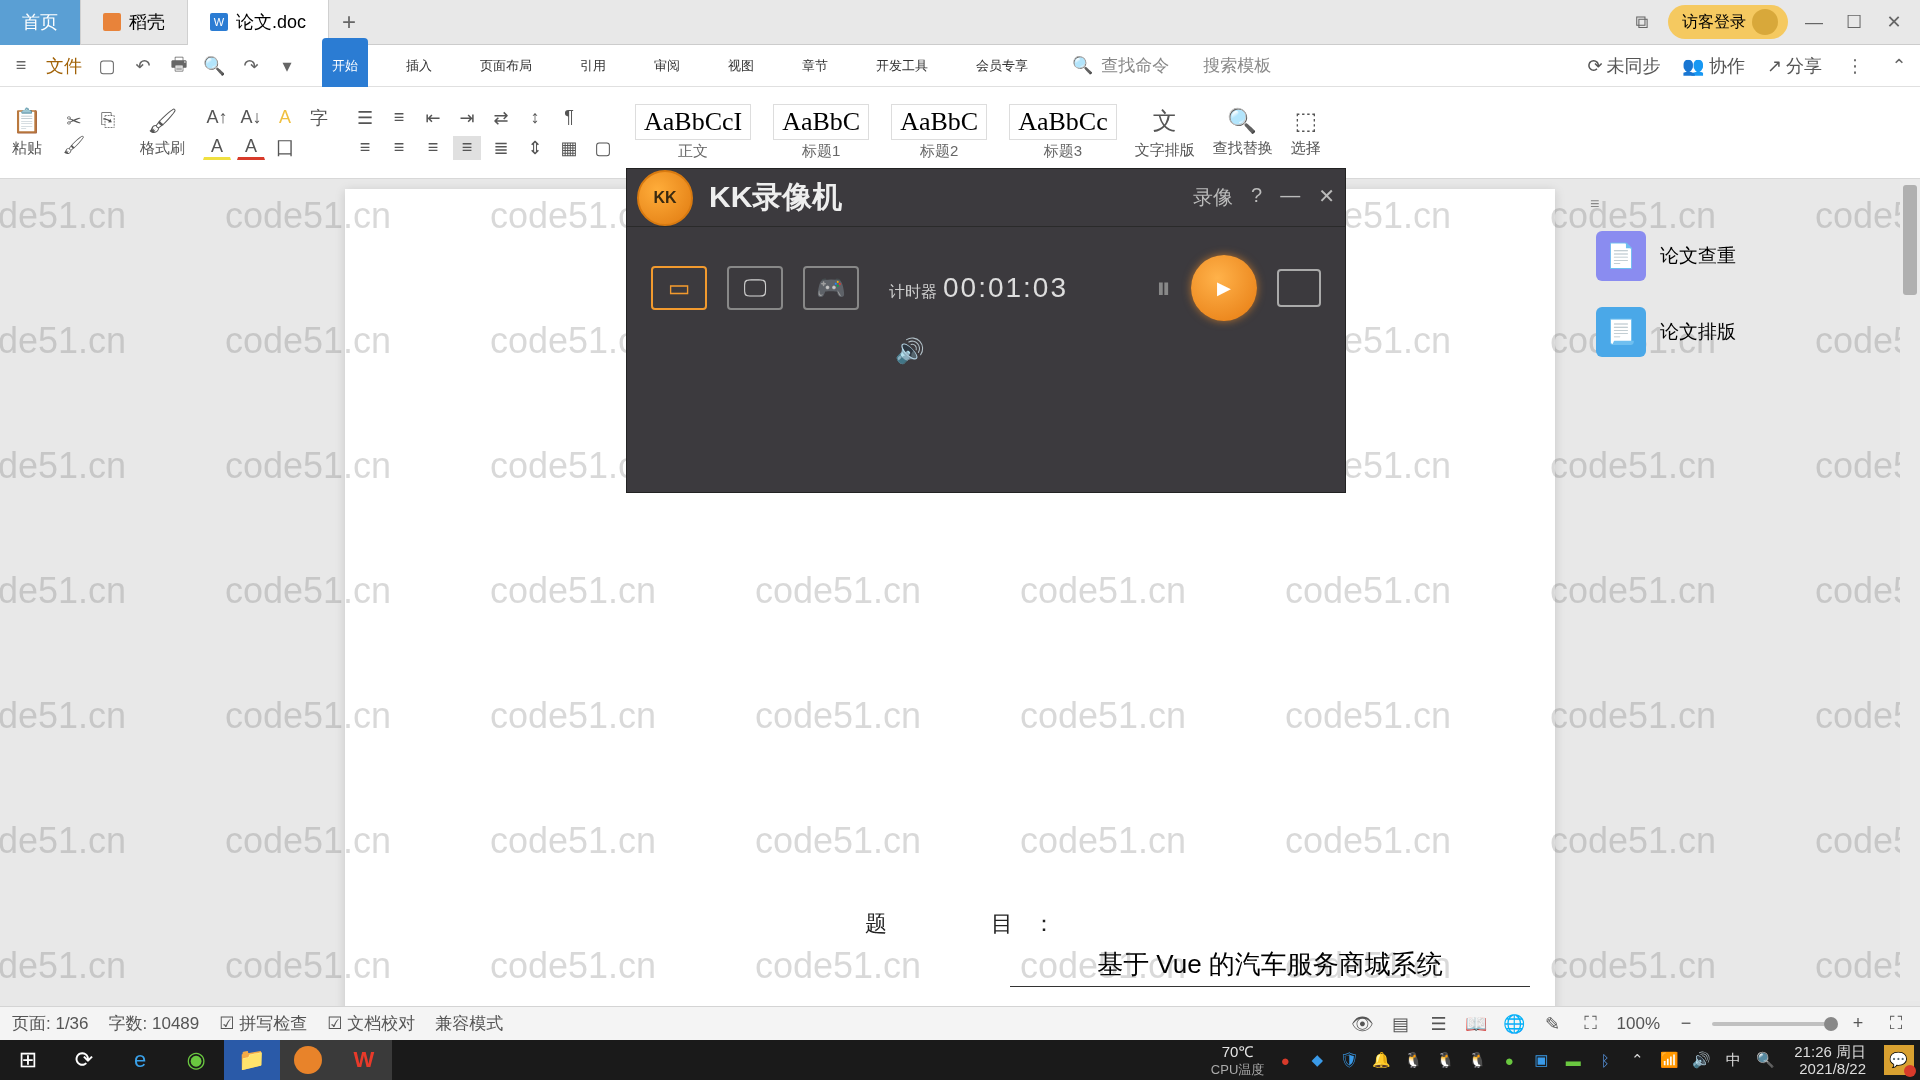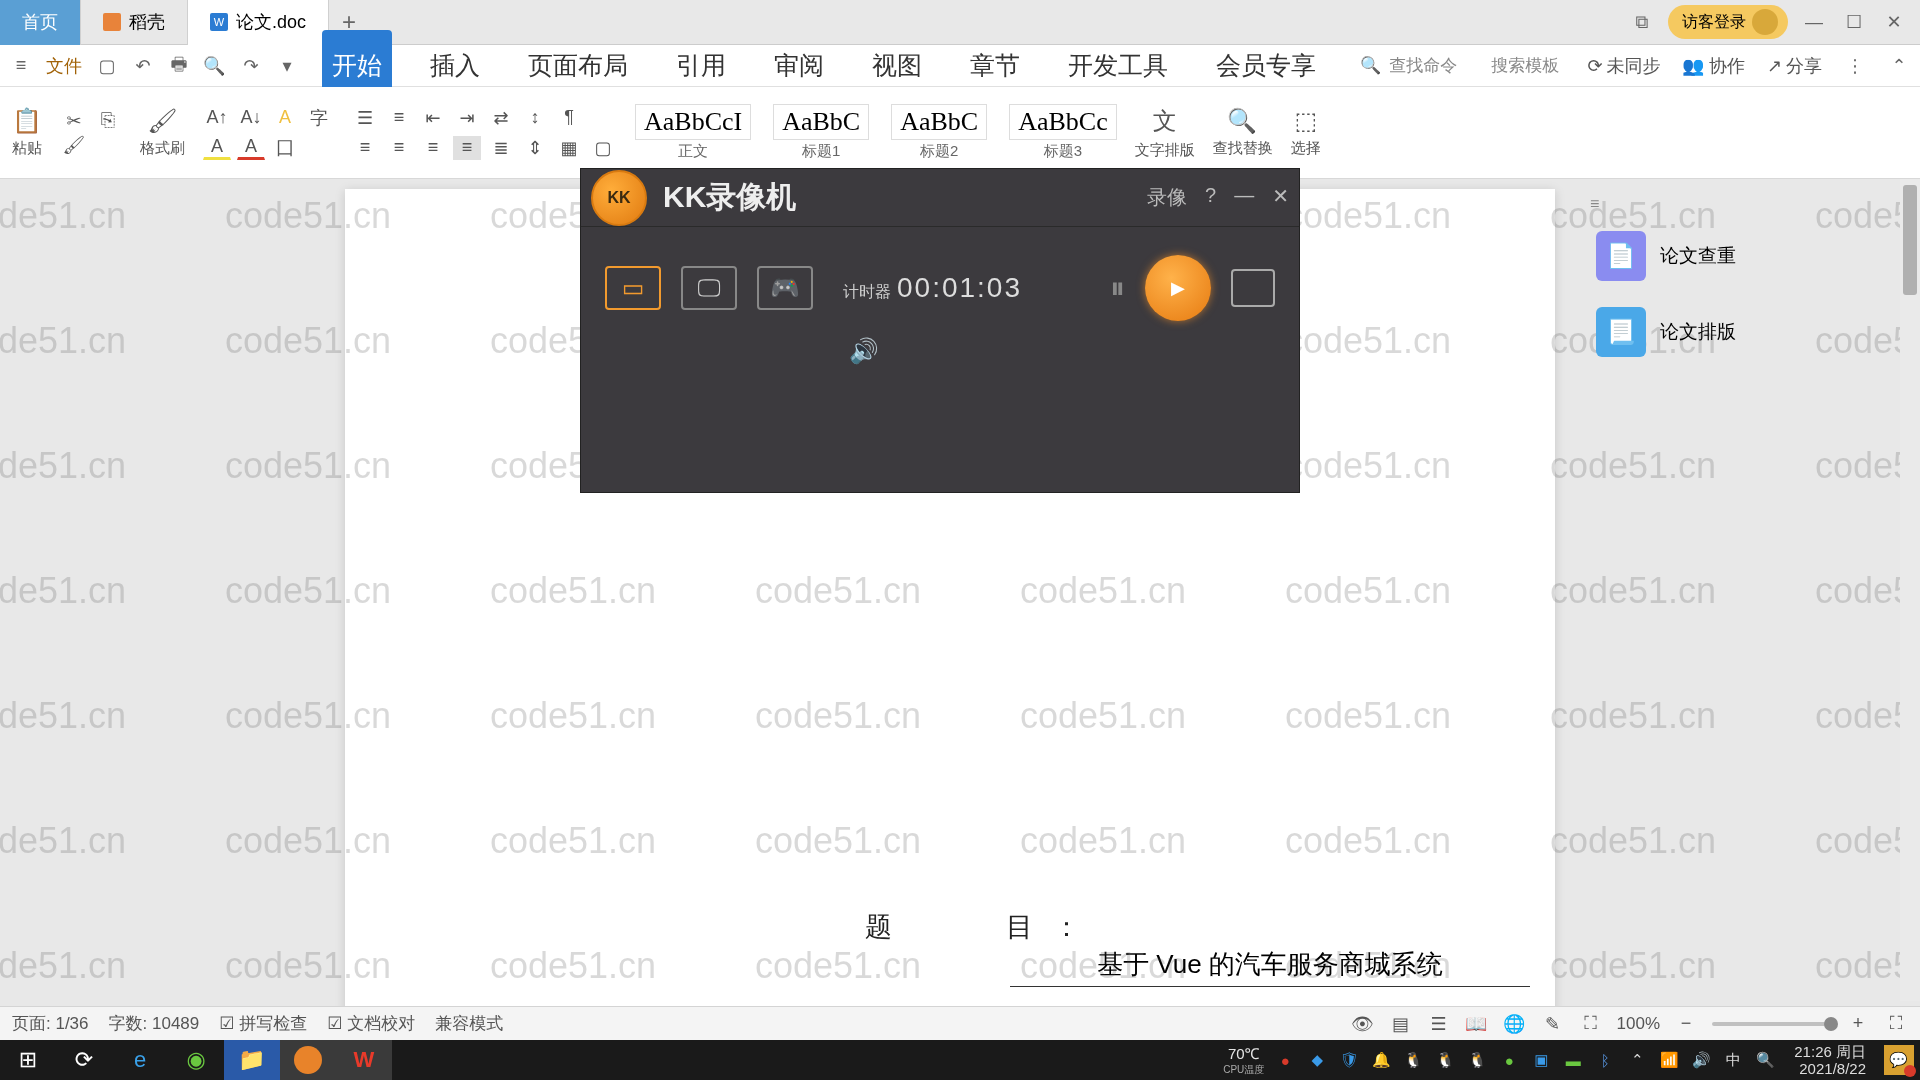"开始" .menu-item { font-size: 25px -> 13px }
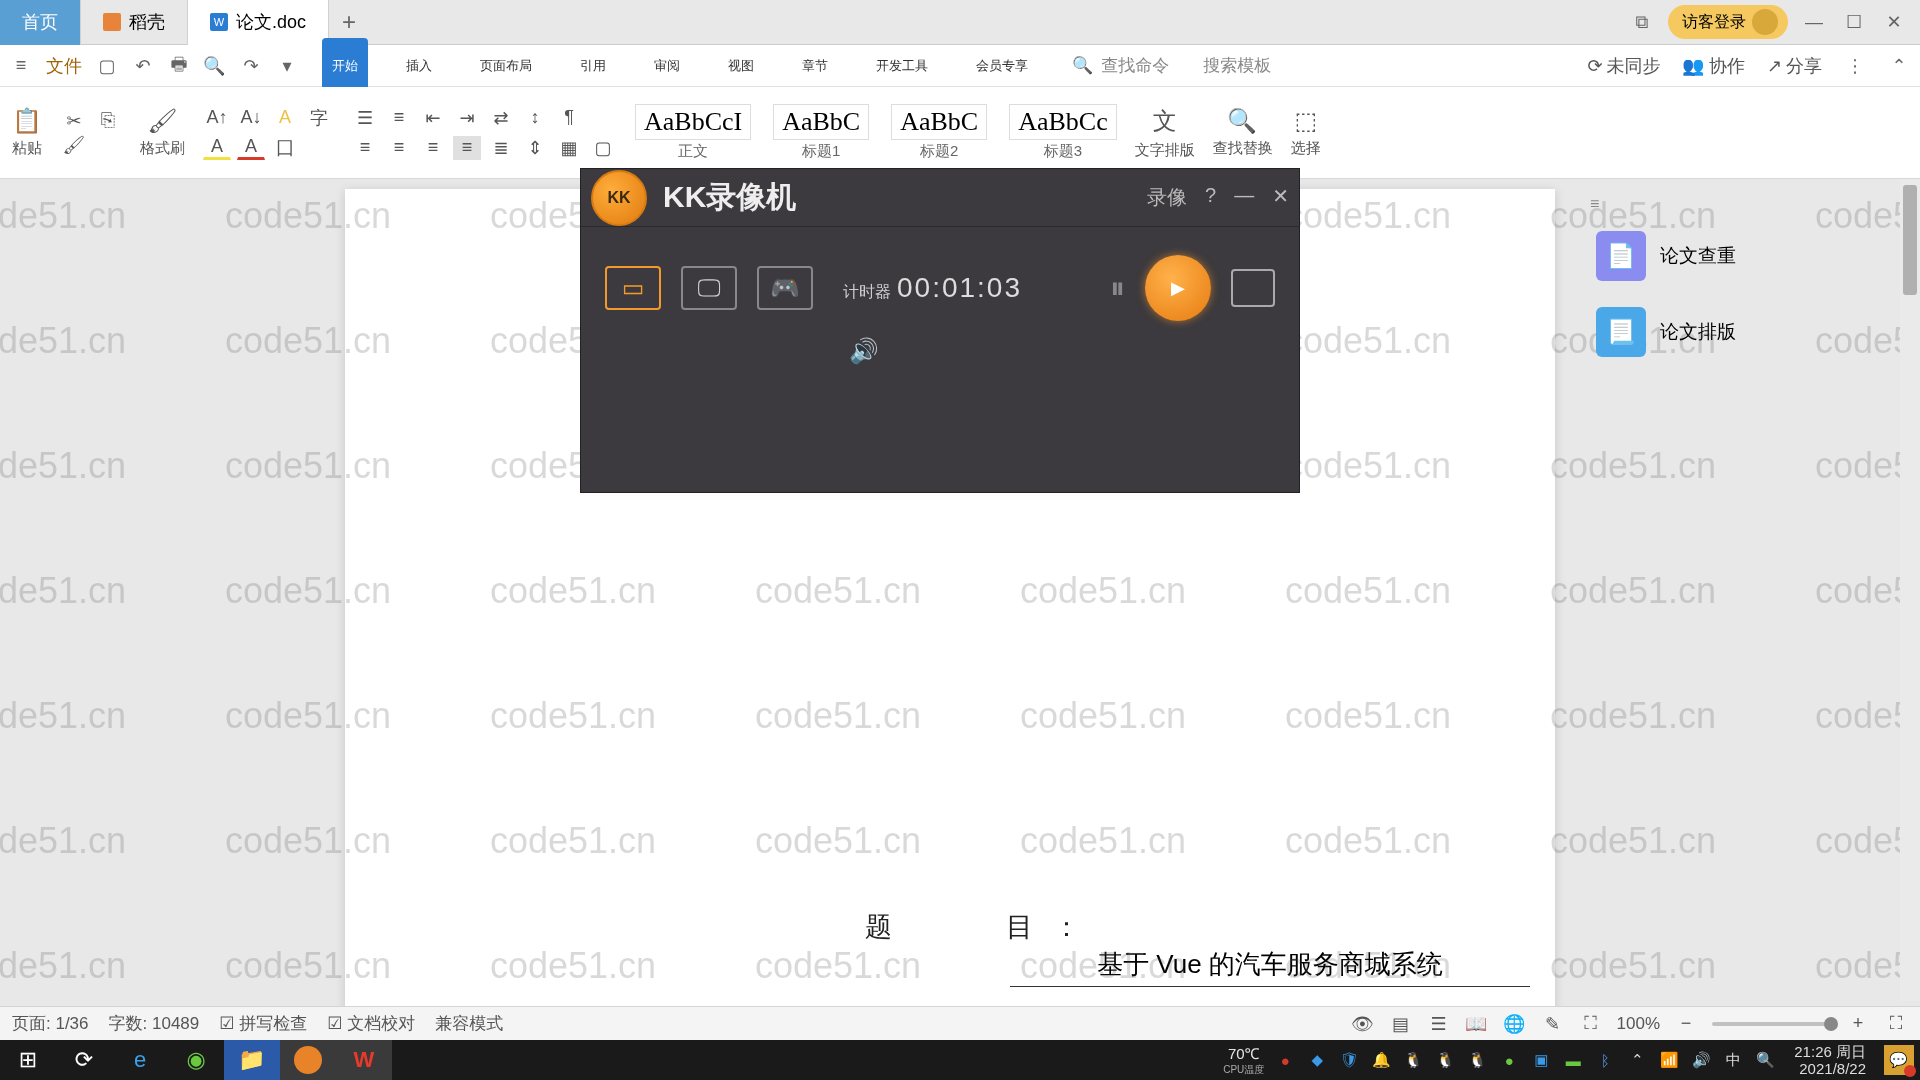"KK" .recorder { left: 580px -> 626px }
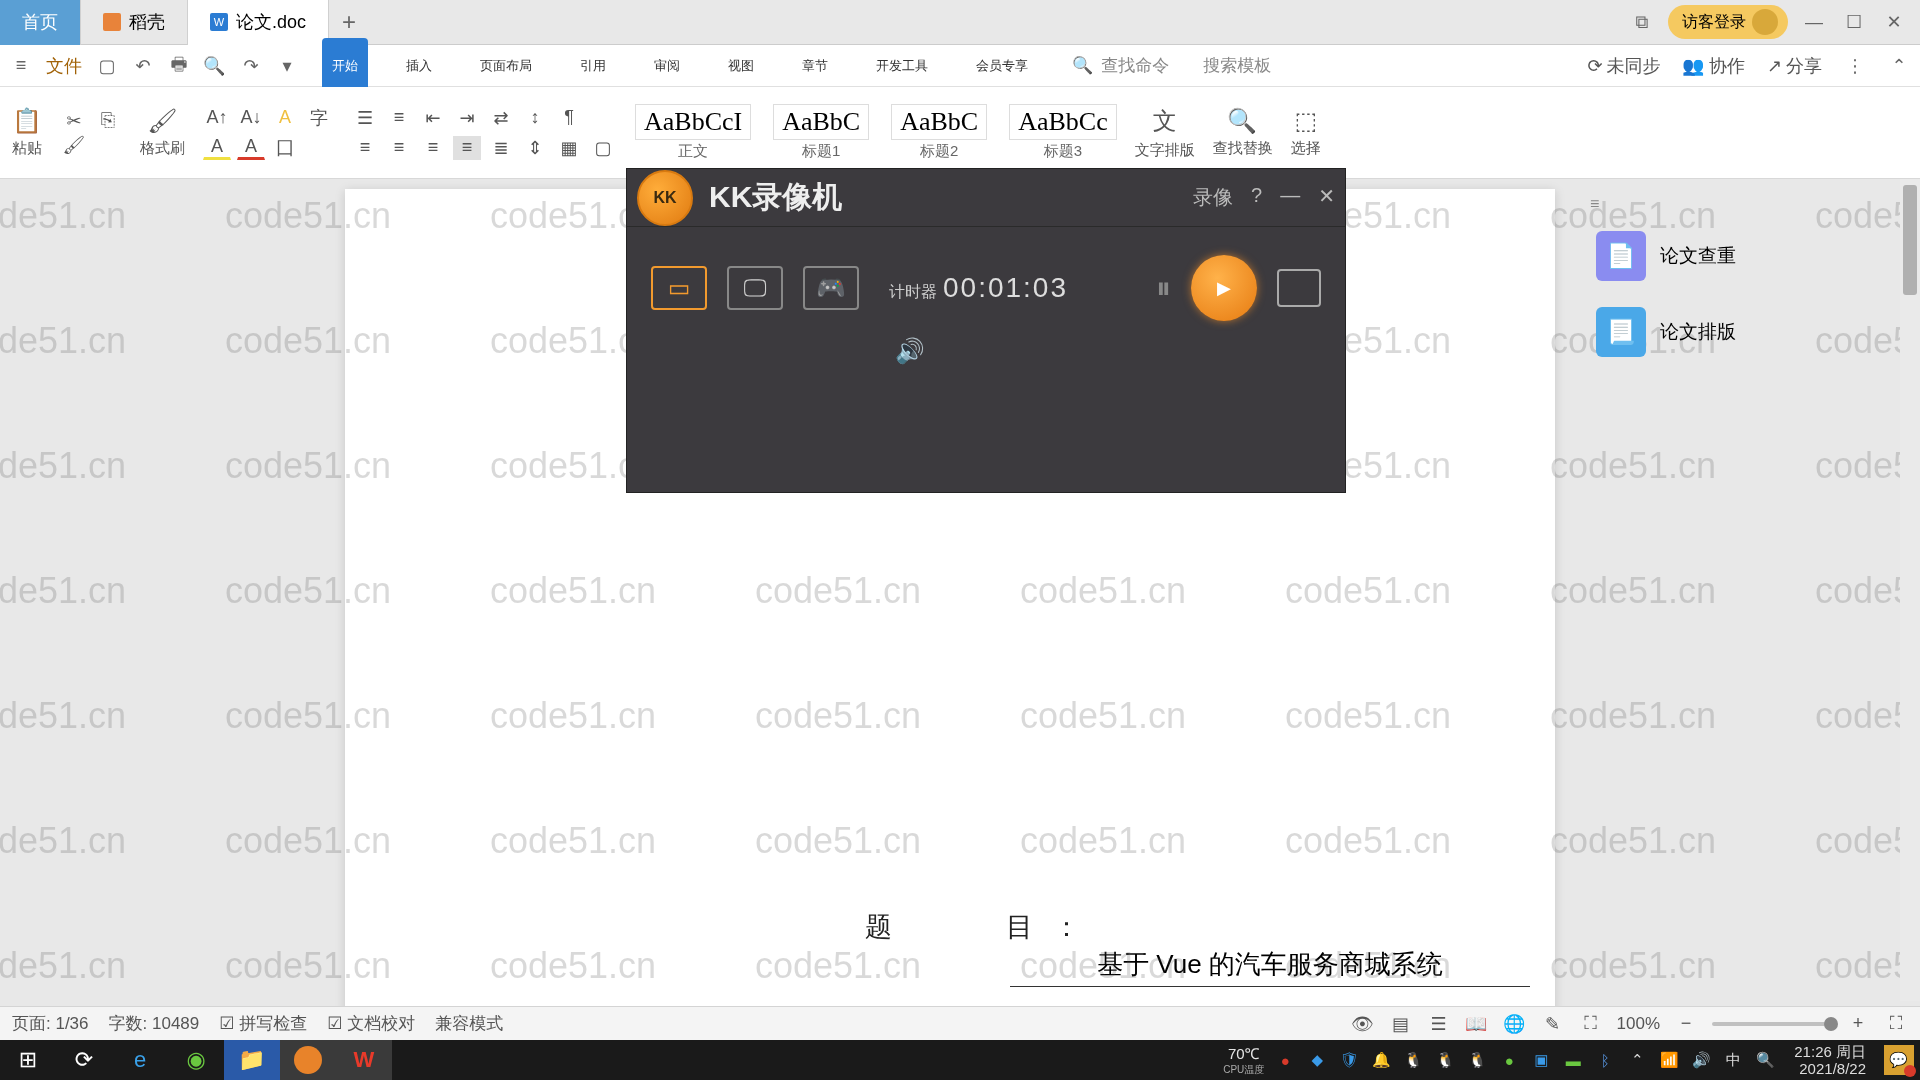"题 目：" .doc-title { font-size: 27px -> 22px }
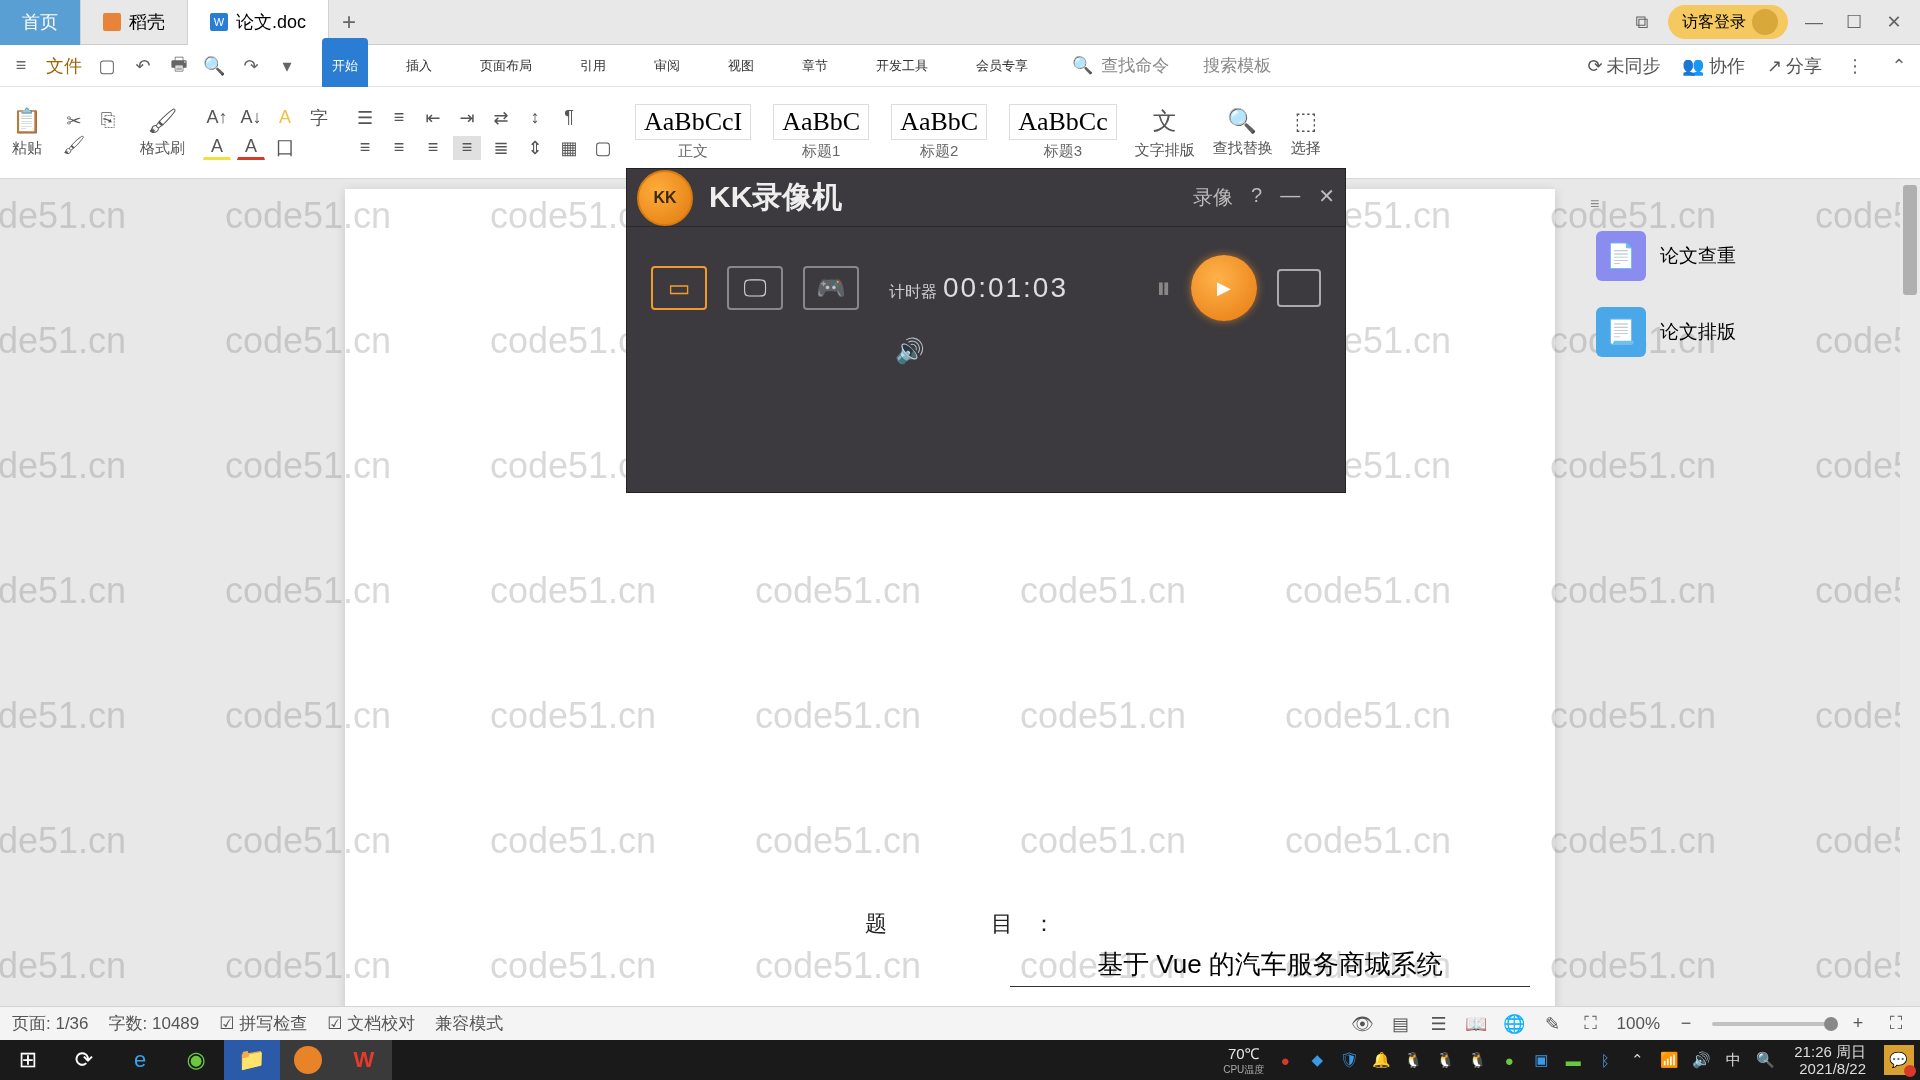"CPU温度" div { font-size: 10px -> 13px }
